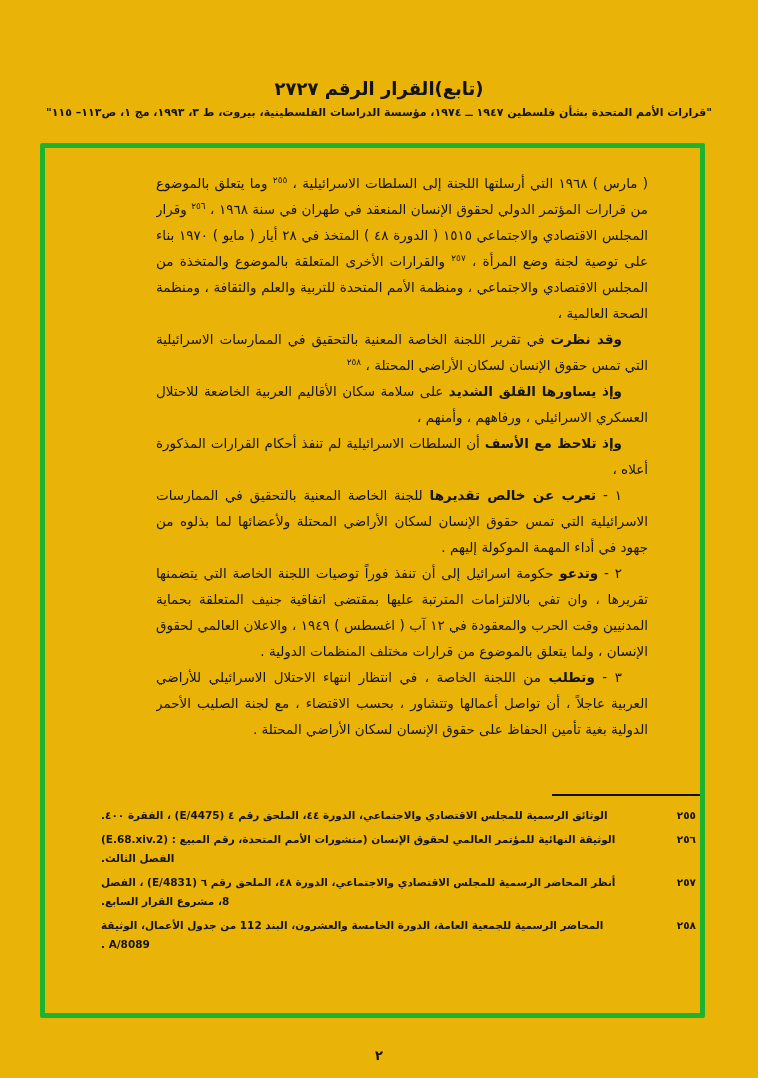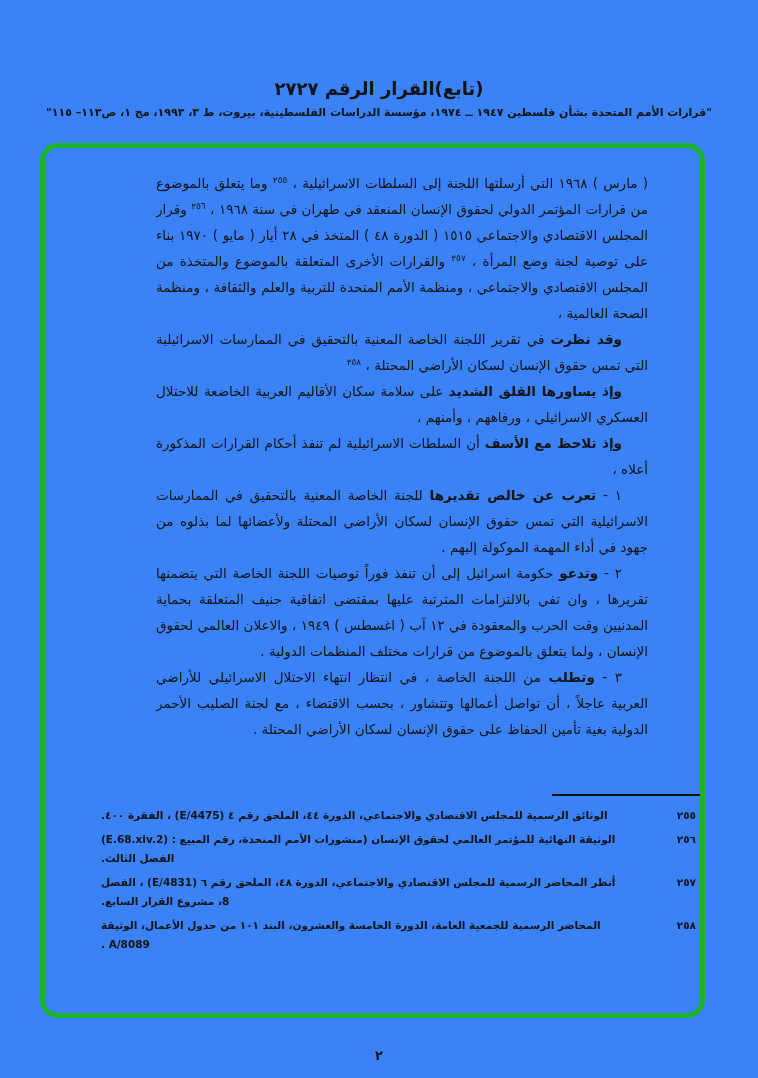"(تابع)القرار الرقم ٢٧٢٧" .page { background: #3b82f6 -> #eab308 }
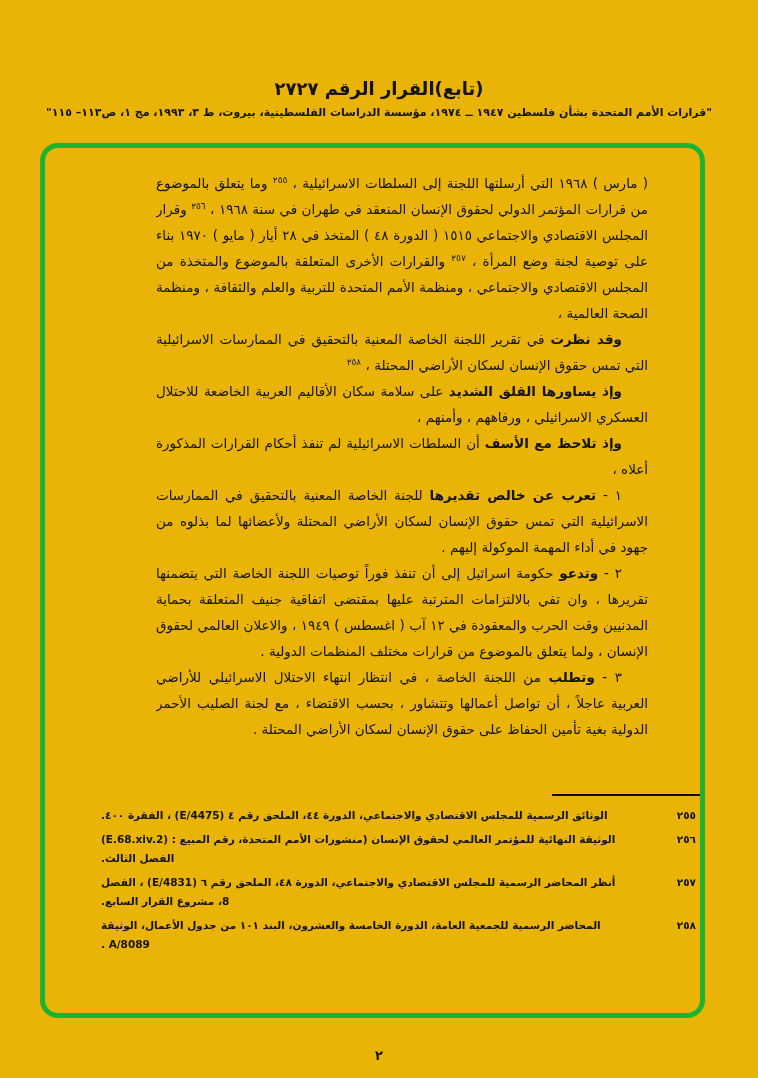"( مارس ) ١٩٦٨ التي" .frame { border-radius: 18px -> 2px }
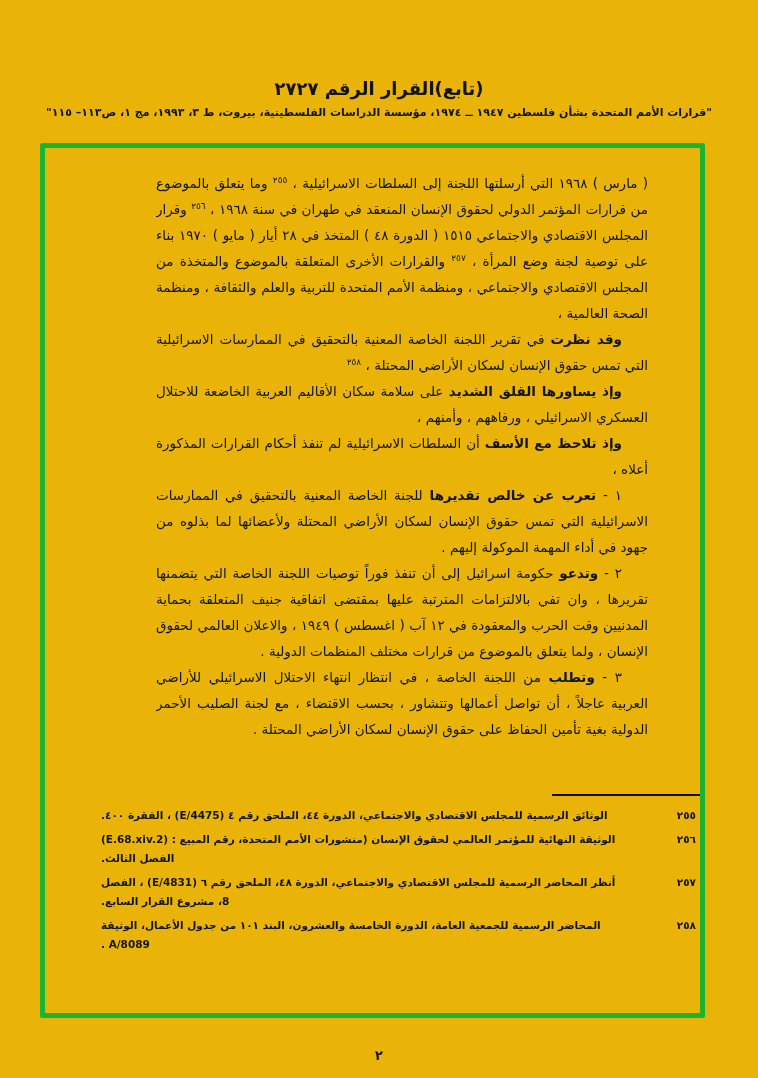"المحاضر الرسمية للجمعية العامة، الدورة" div.fn-line { text: ١٠١ -> 112 }
